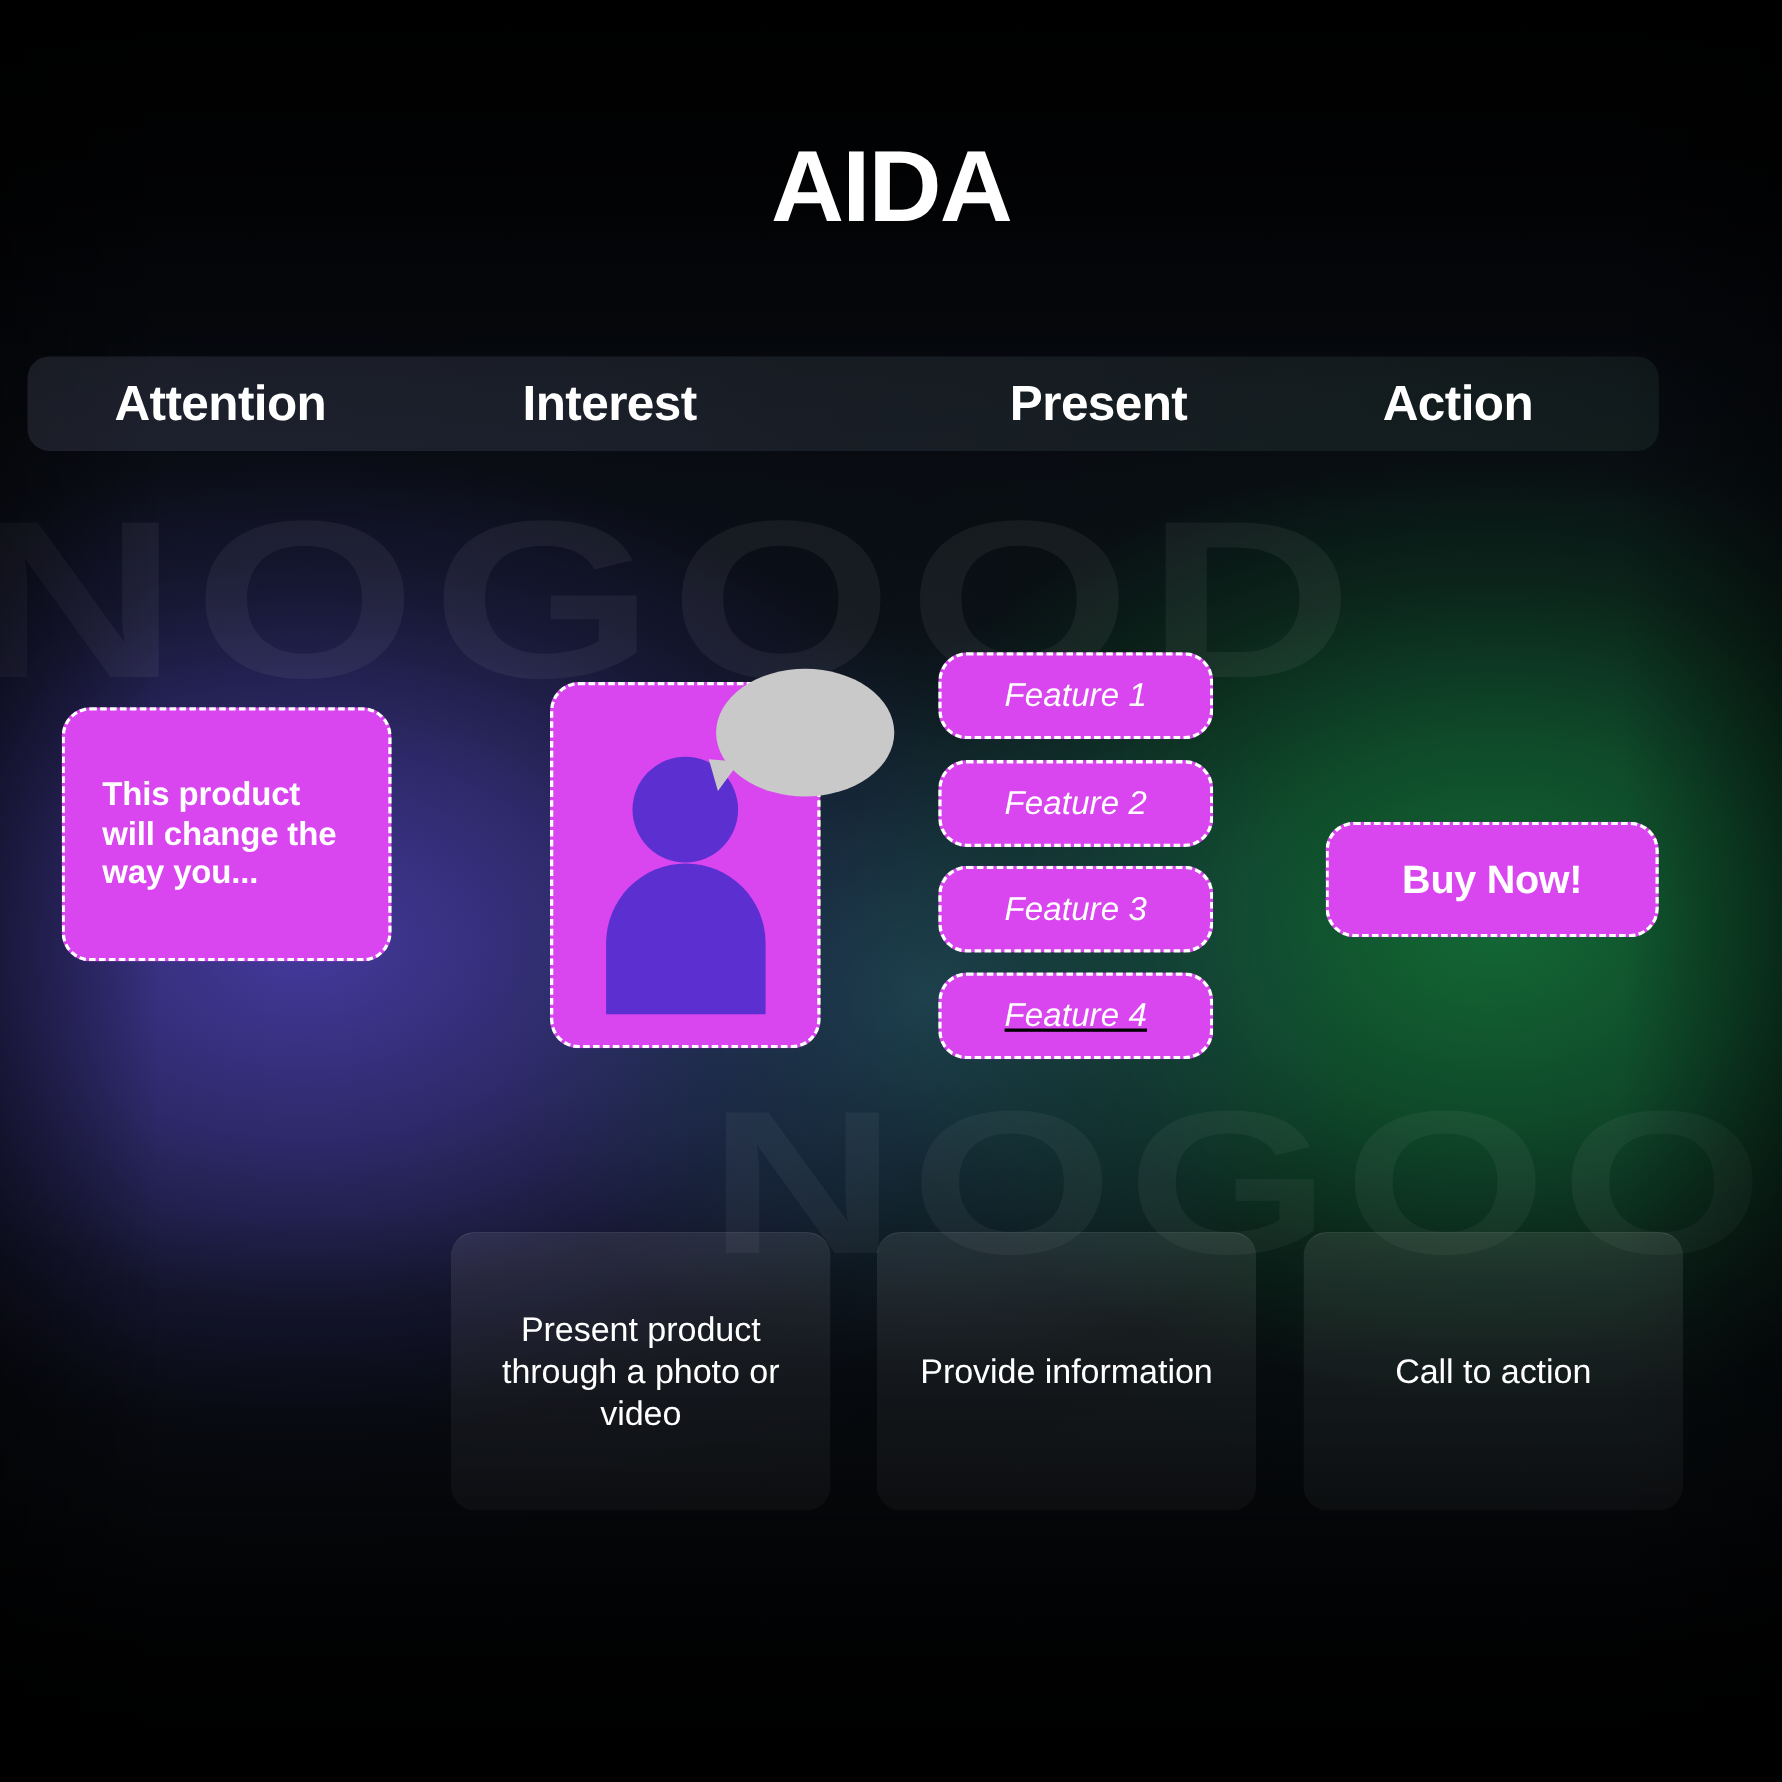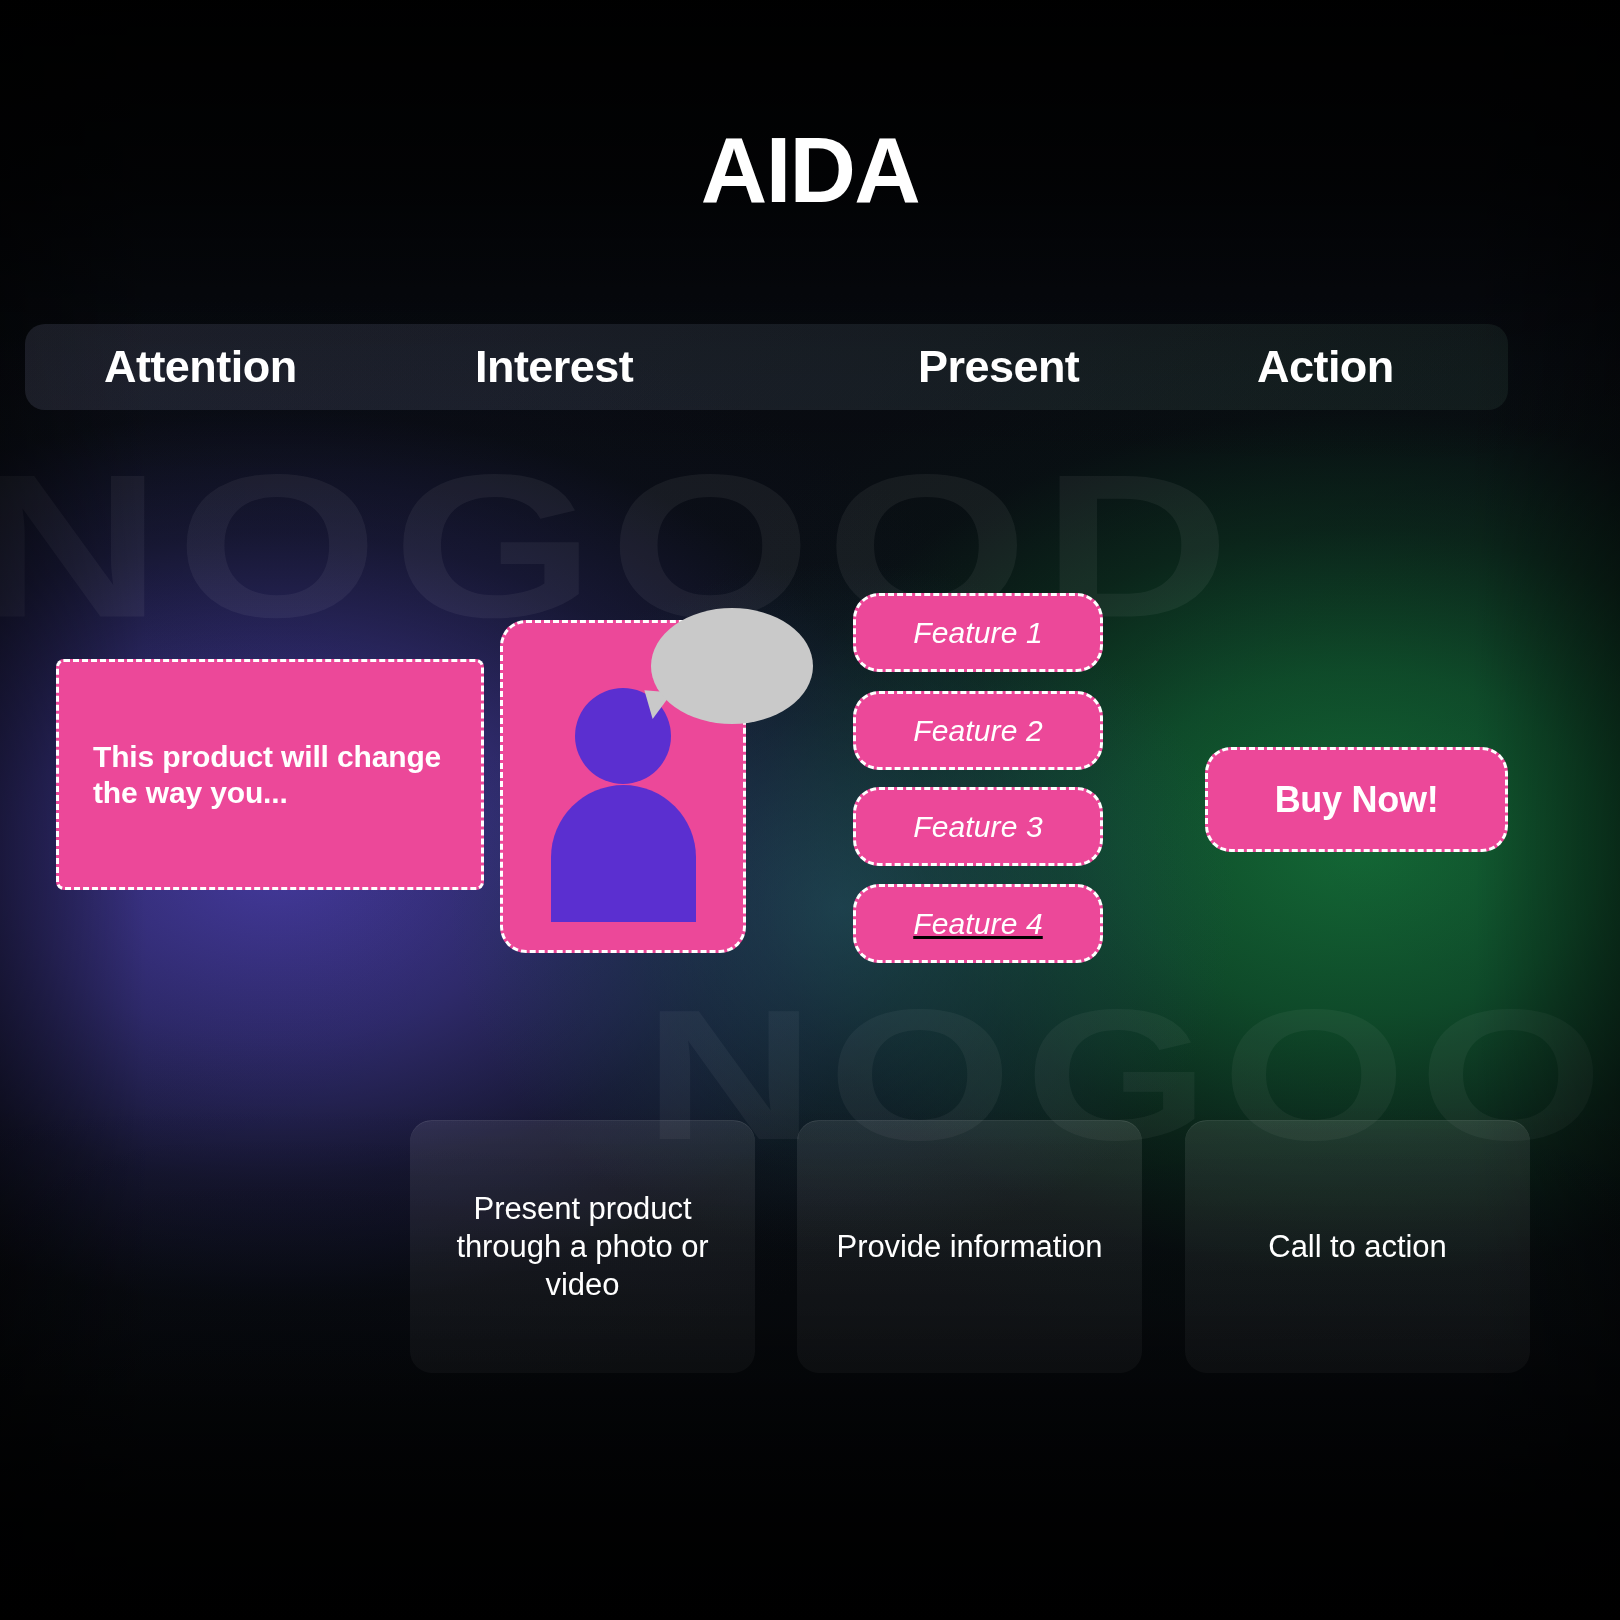"Feature 1" .dashed-card { background: #ec4899 -> #d946ef }
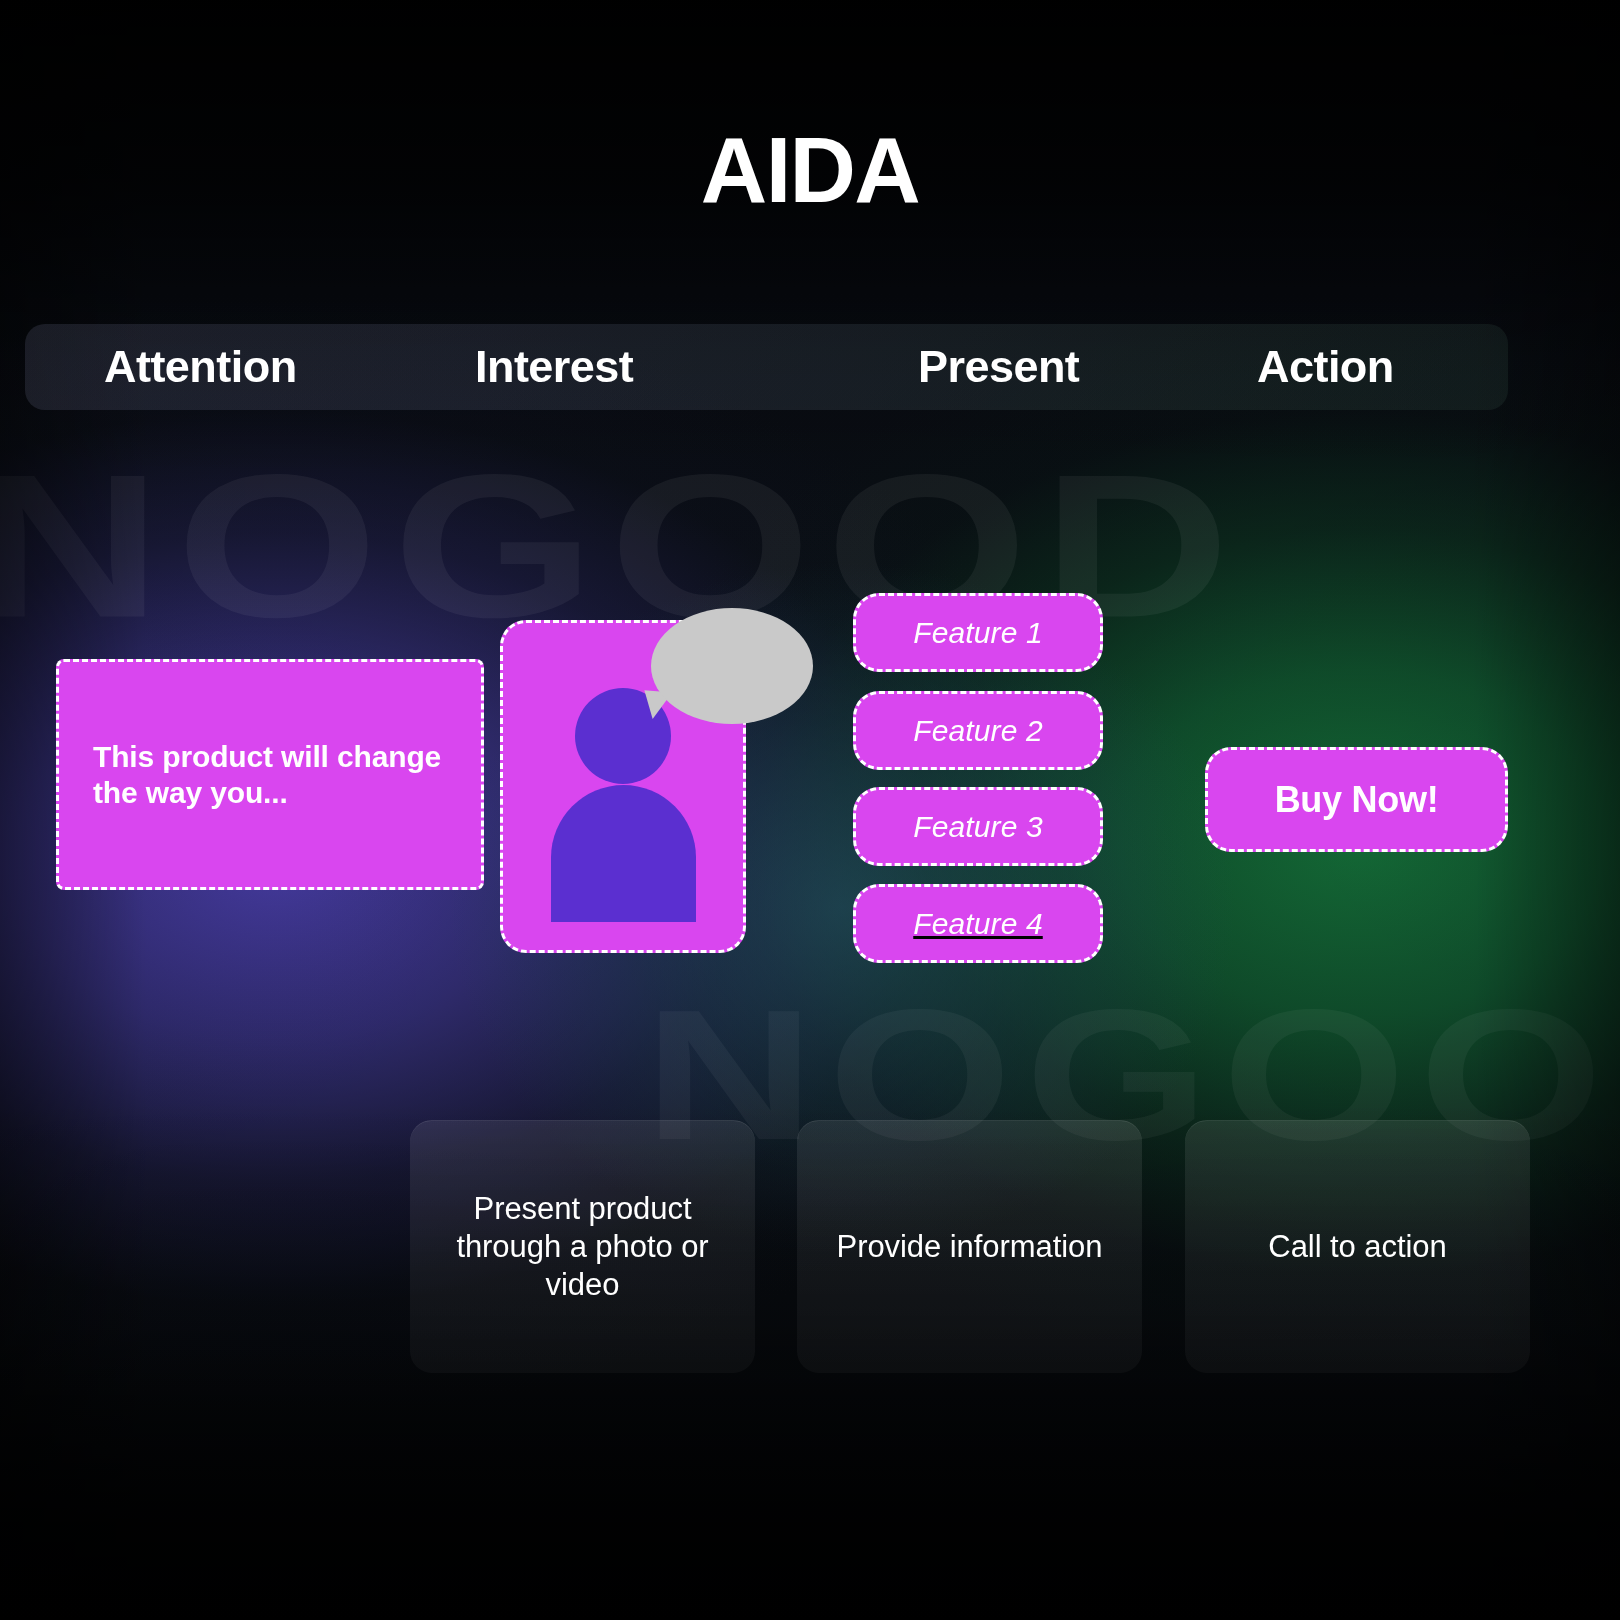"This product will change the" .attention-card { border-radius: 8px -> 26px; top: 659px -> 643px; width: 428px -> 300px }
